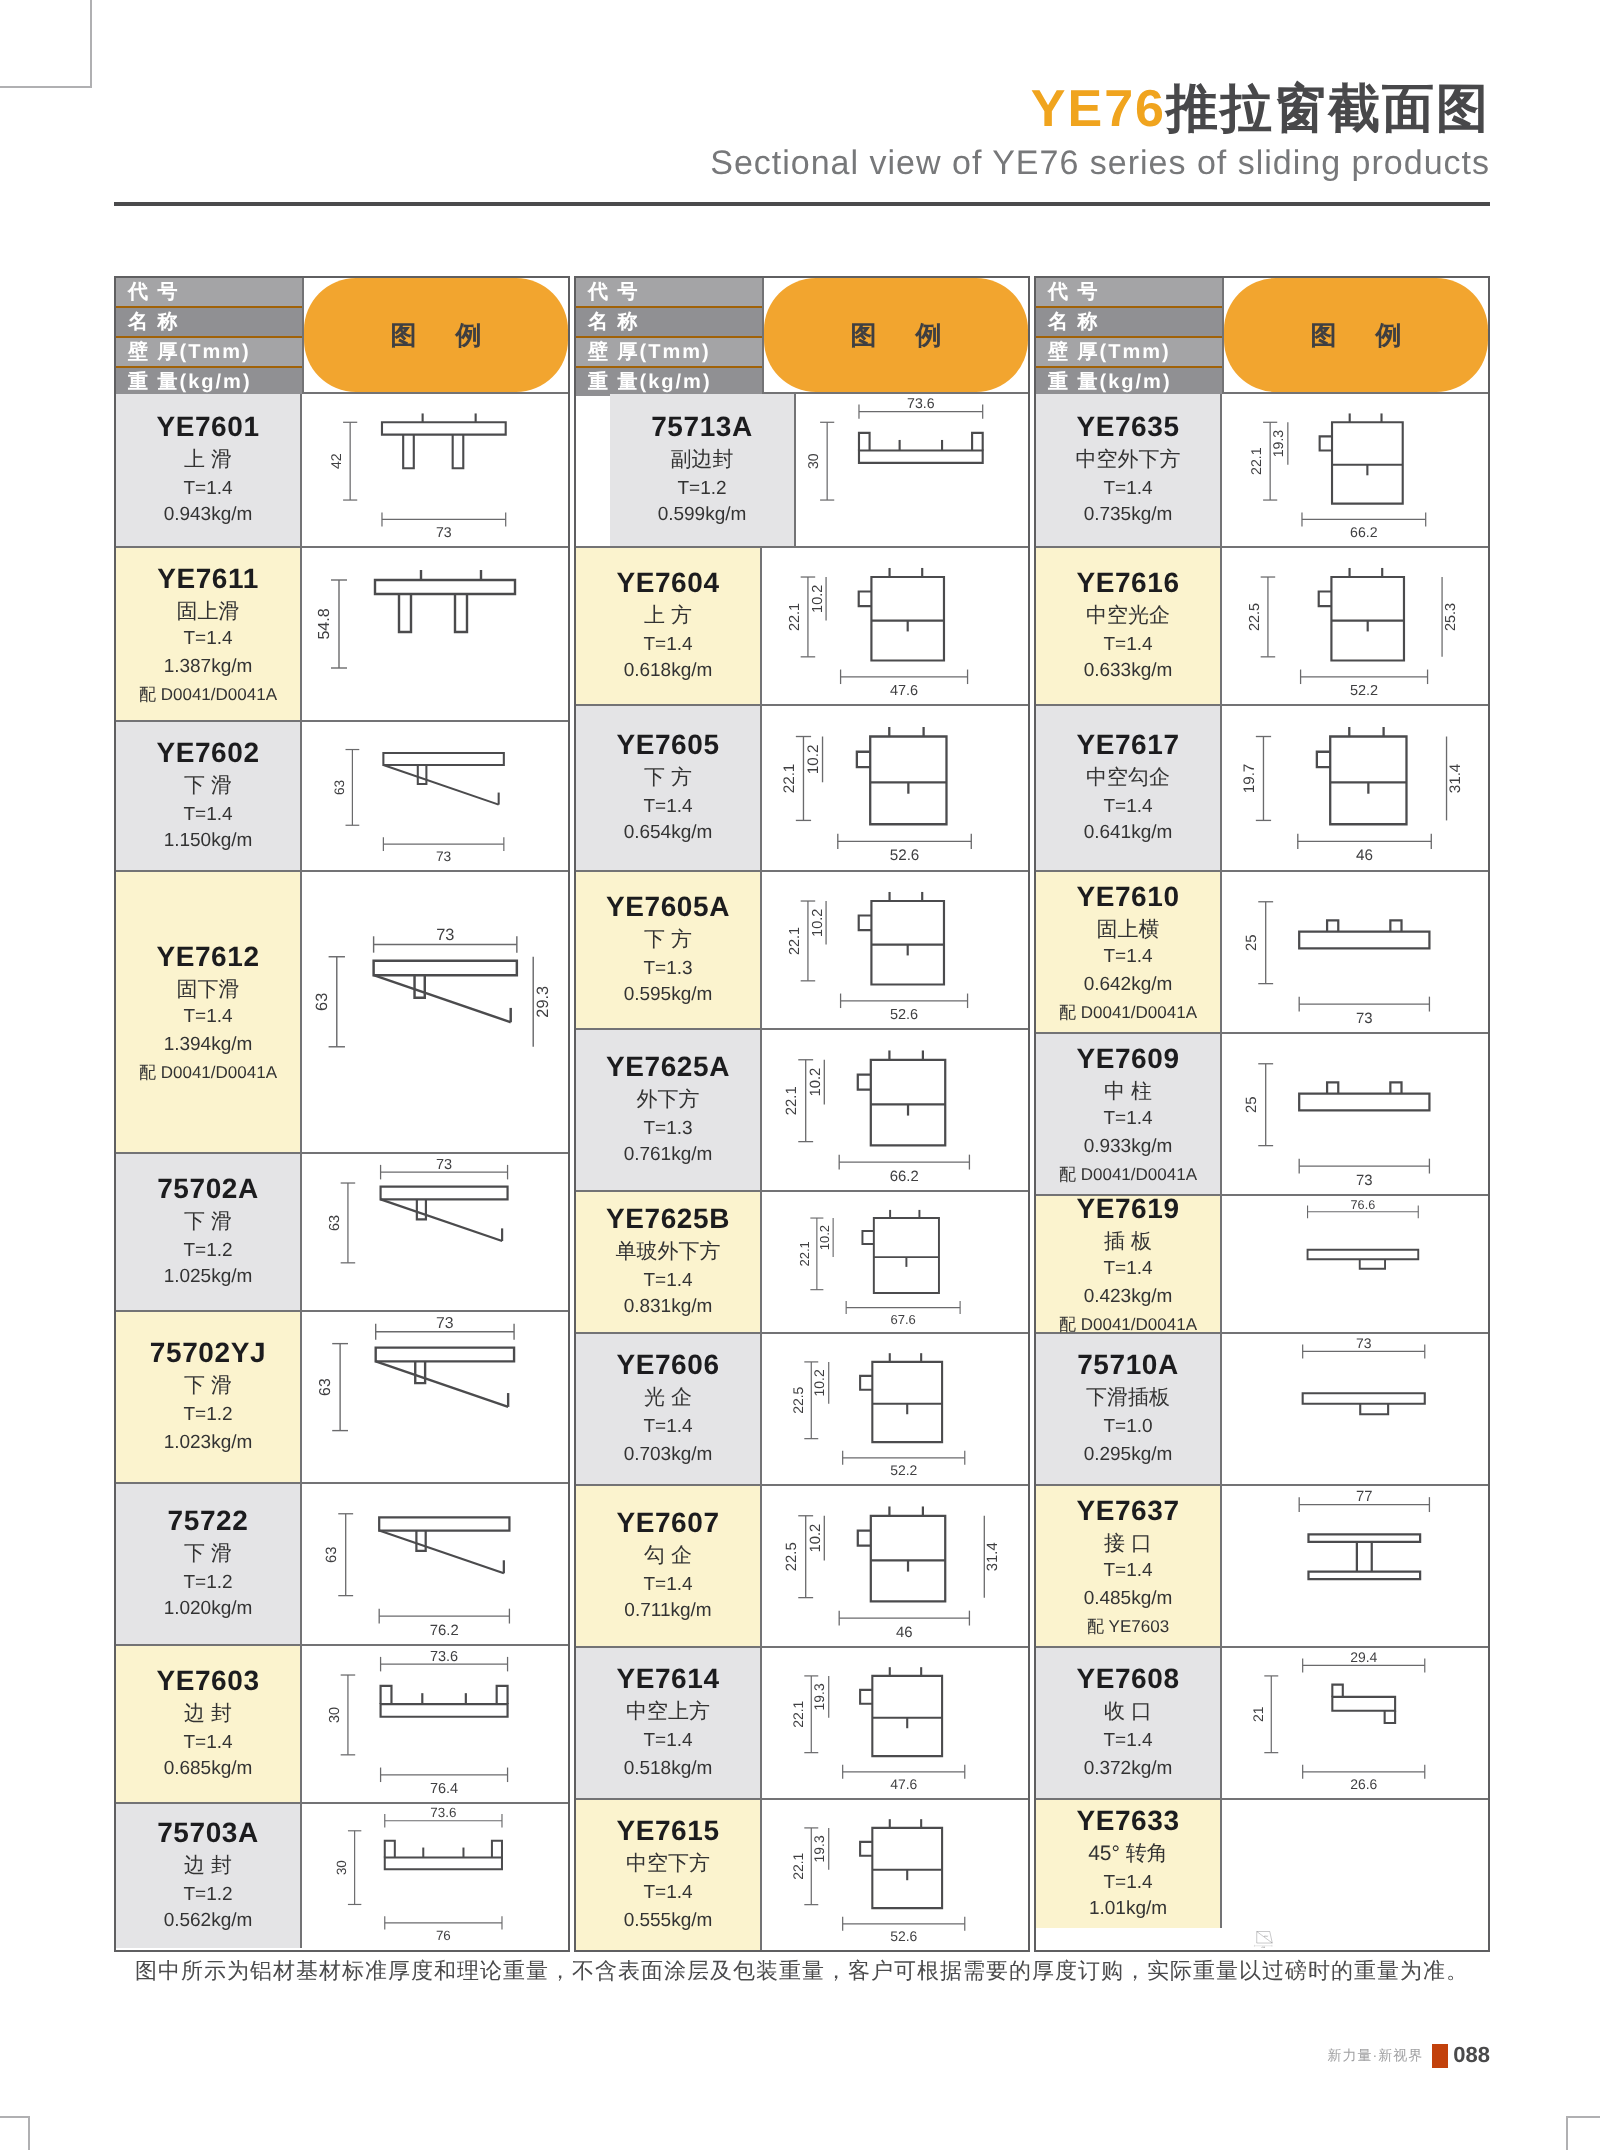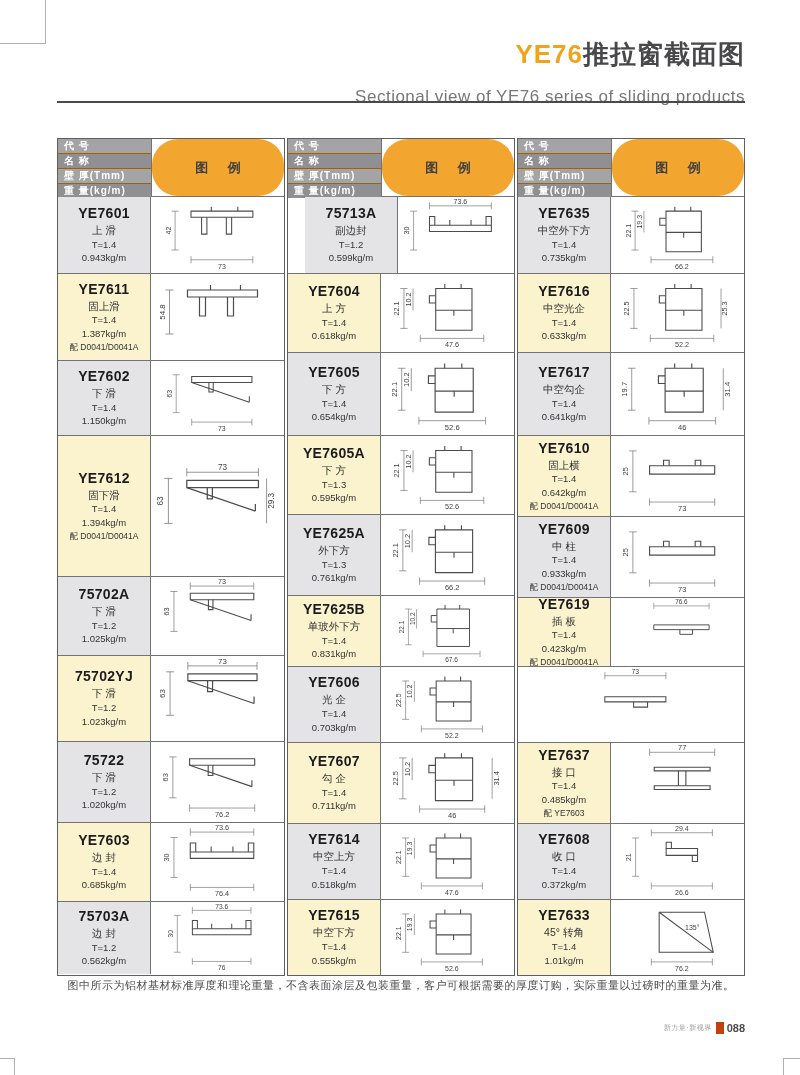"Sectional view of YE76 series" .subtitle { margin-top: 18px -> 3px }
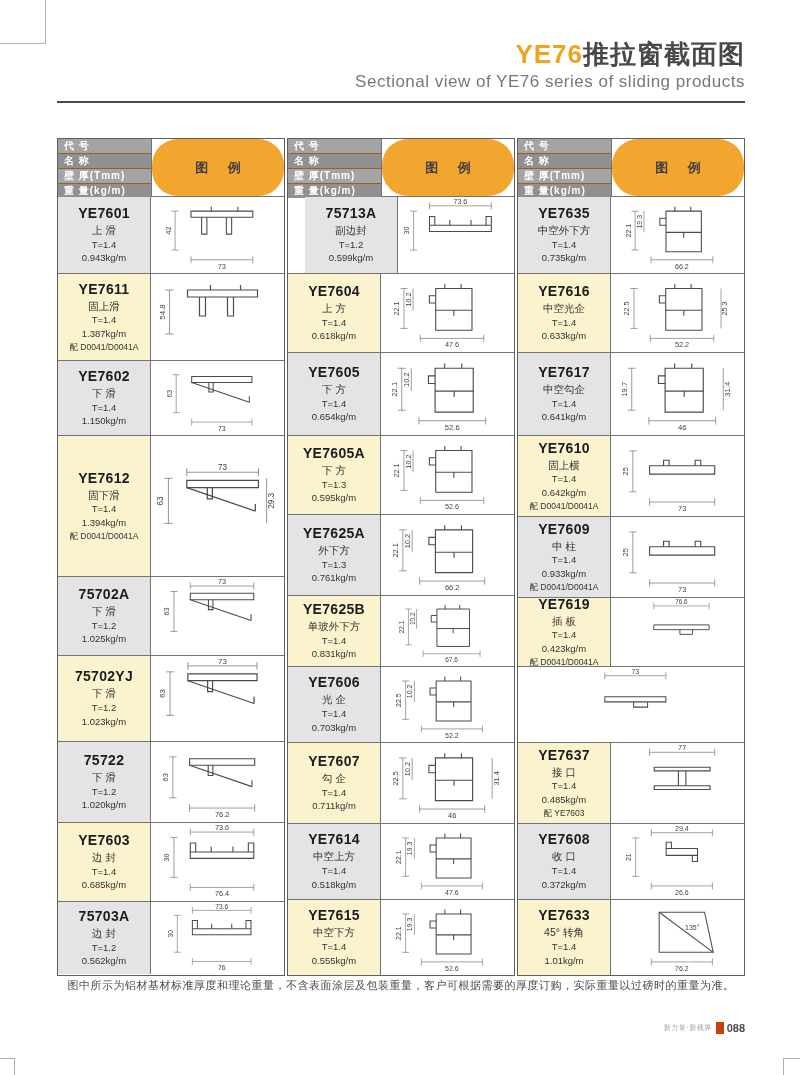"75710A" div.cell-text { html: none -> <div> <div>75710A</div> <div>下滑插板</div> <div>T=1.0</div> <div>0.295kg/m</div> </div> }
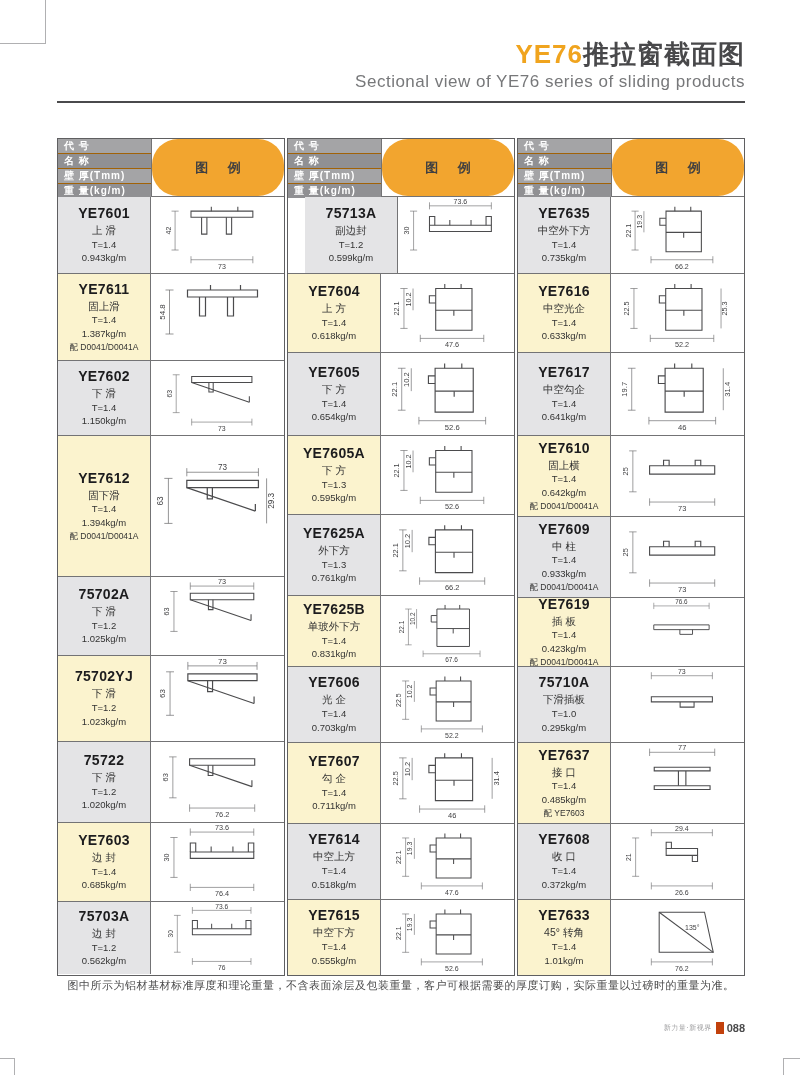"YE7633" div.row { flex-direction: none -> column }
